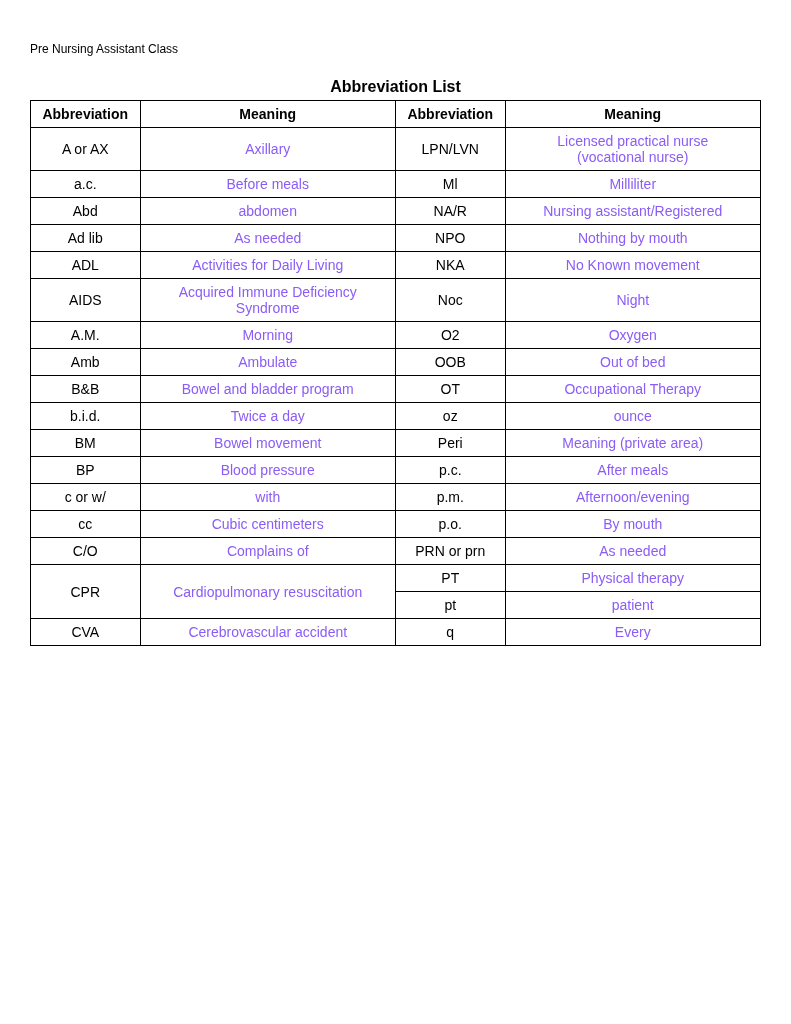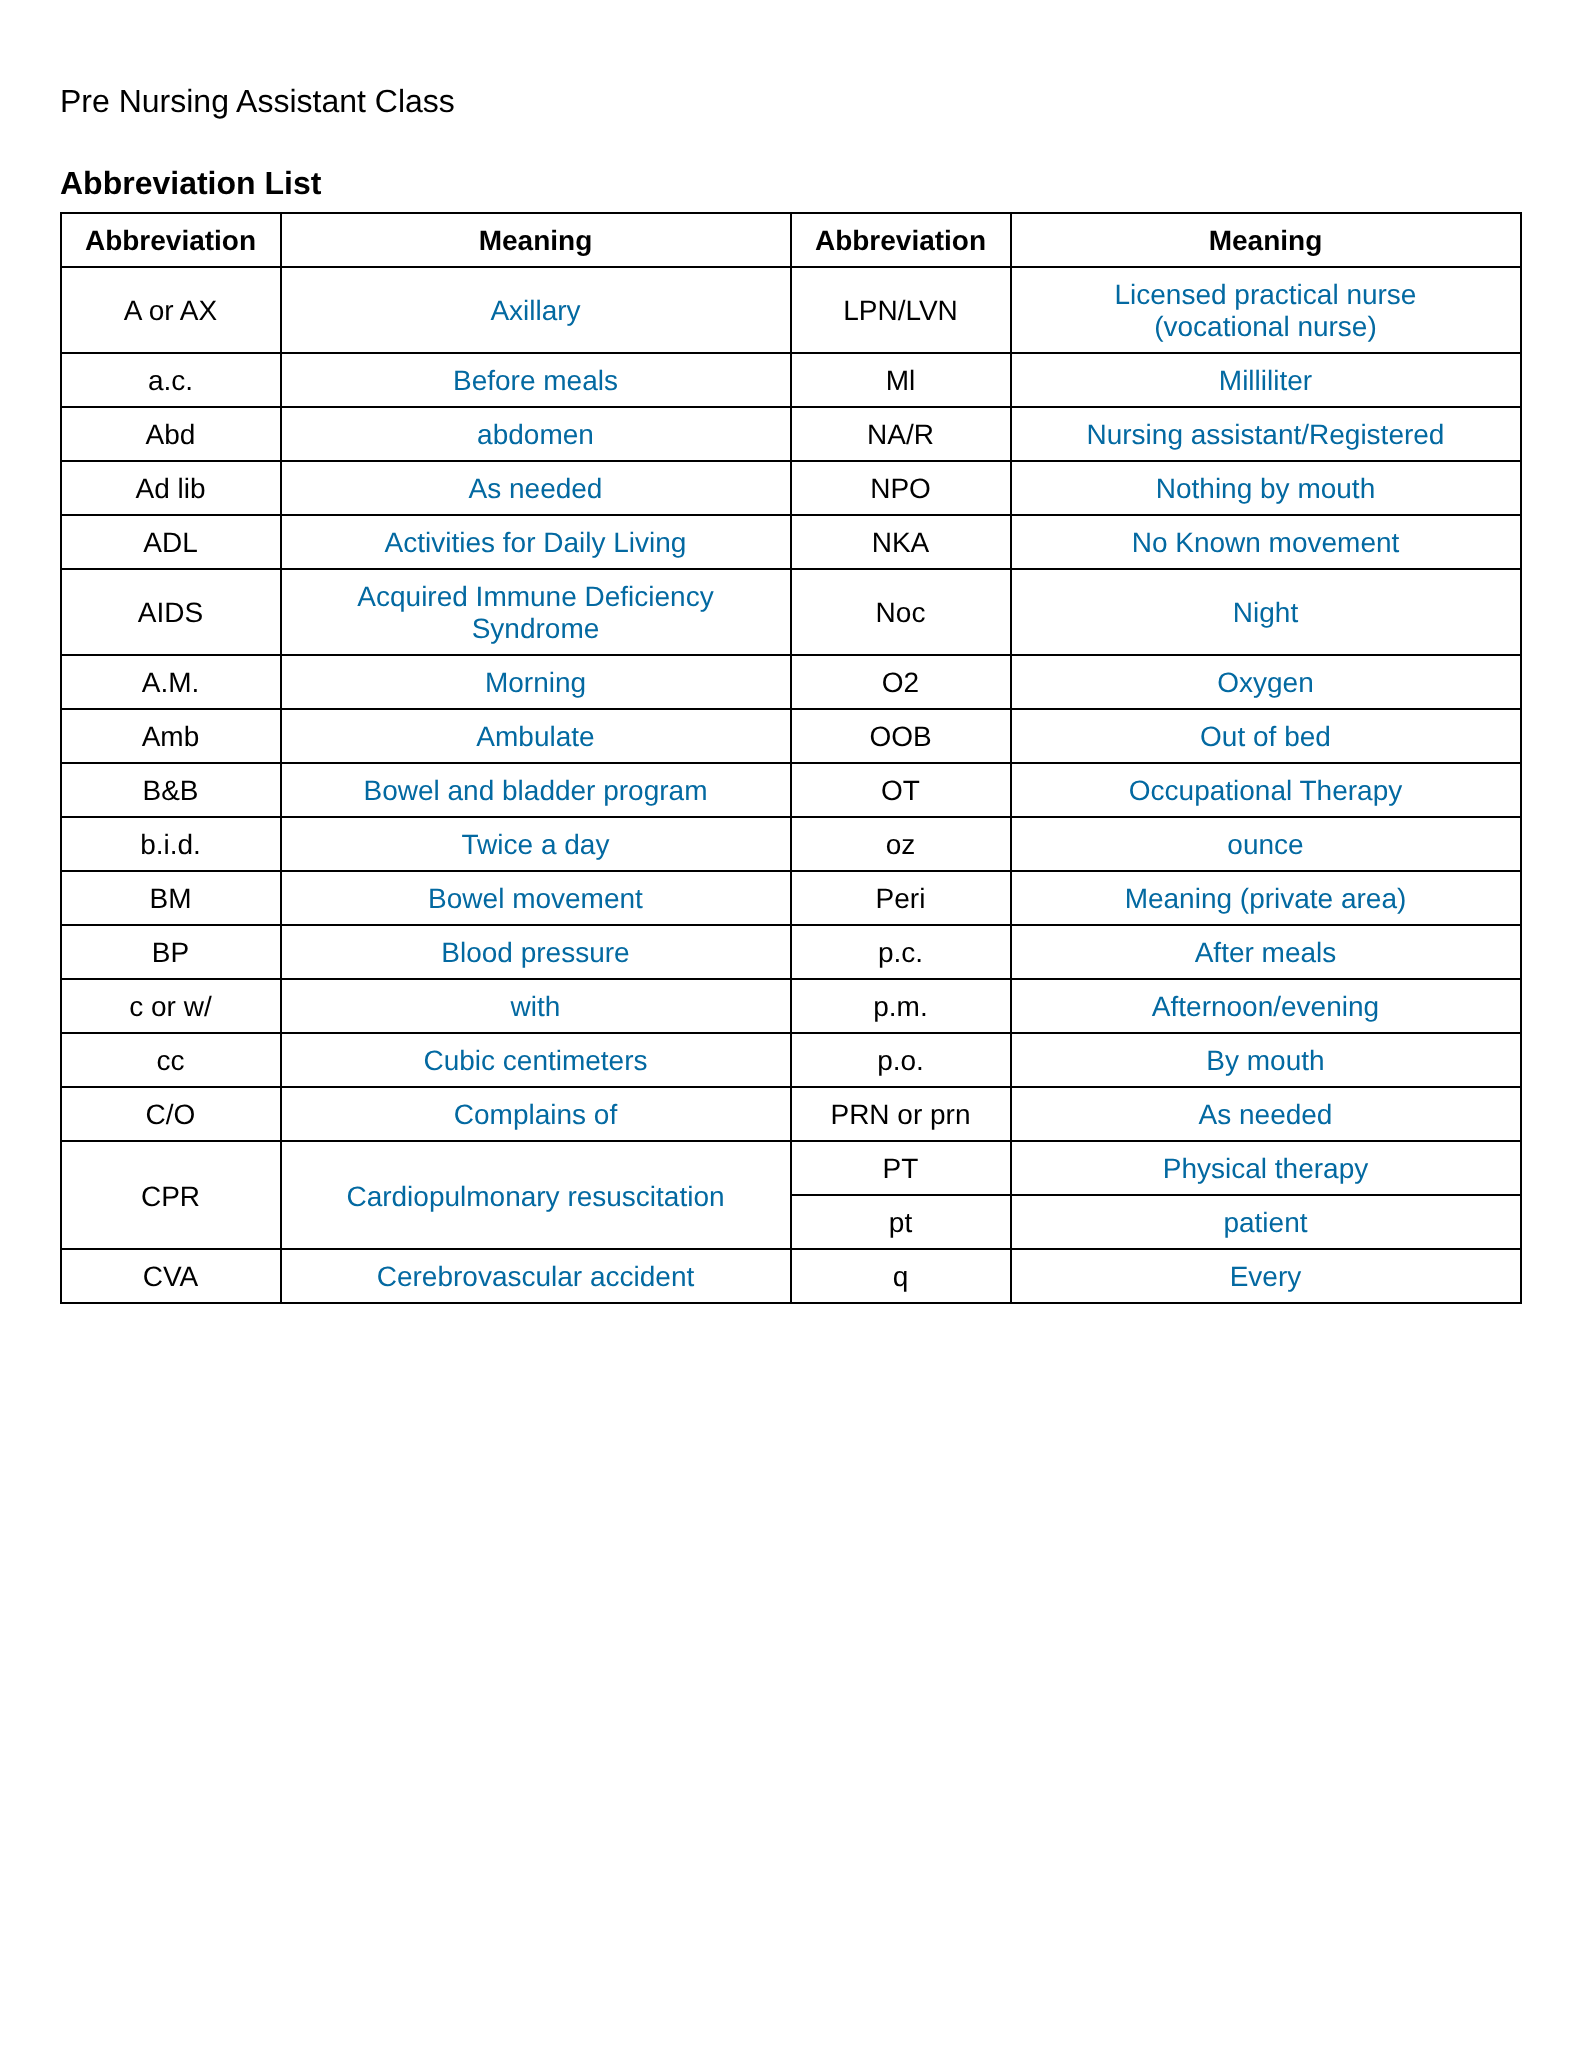"Pre Nursing Assistant Class" .header-text { font-size: 16px -> 12px }
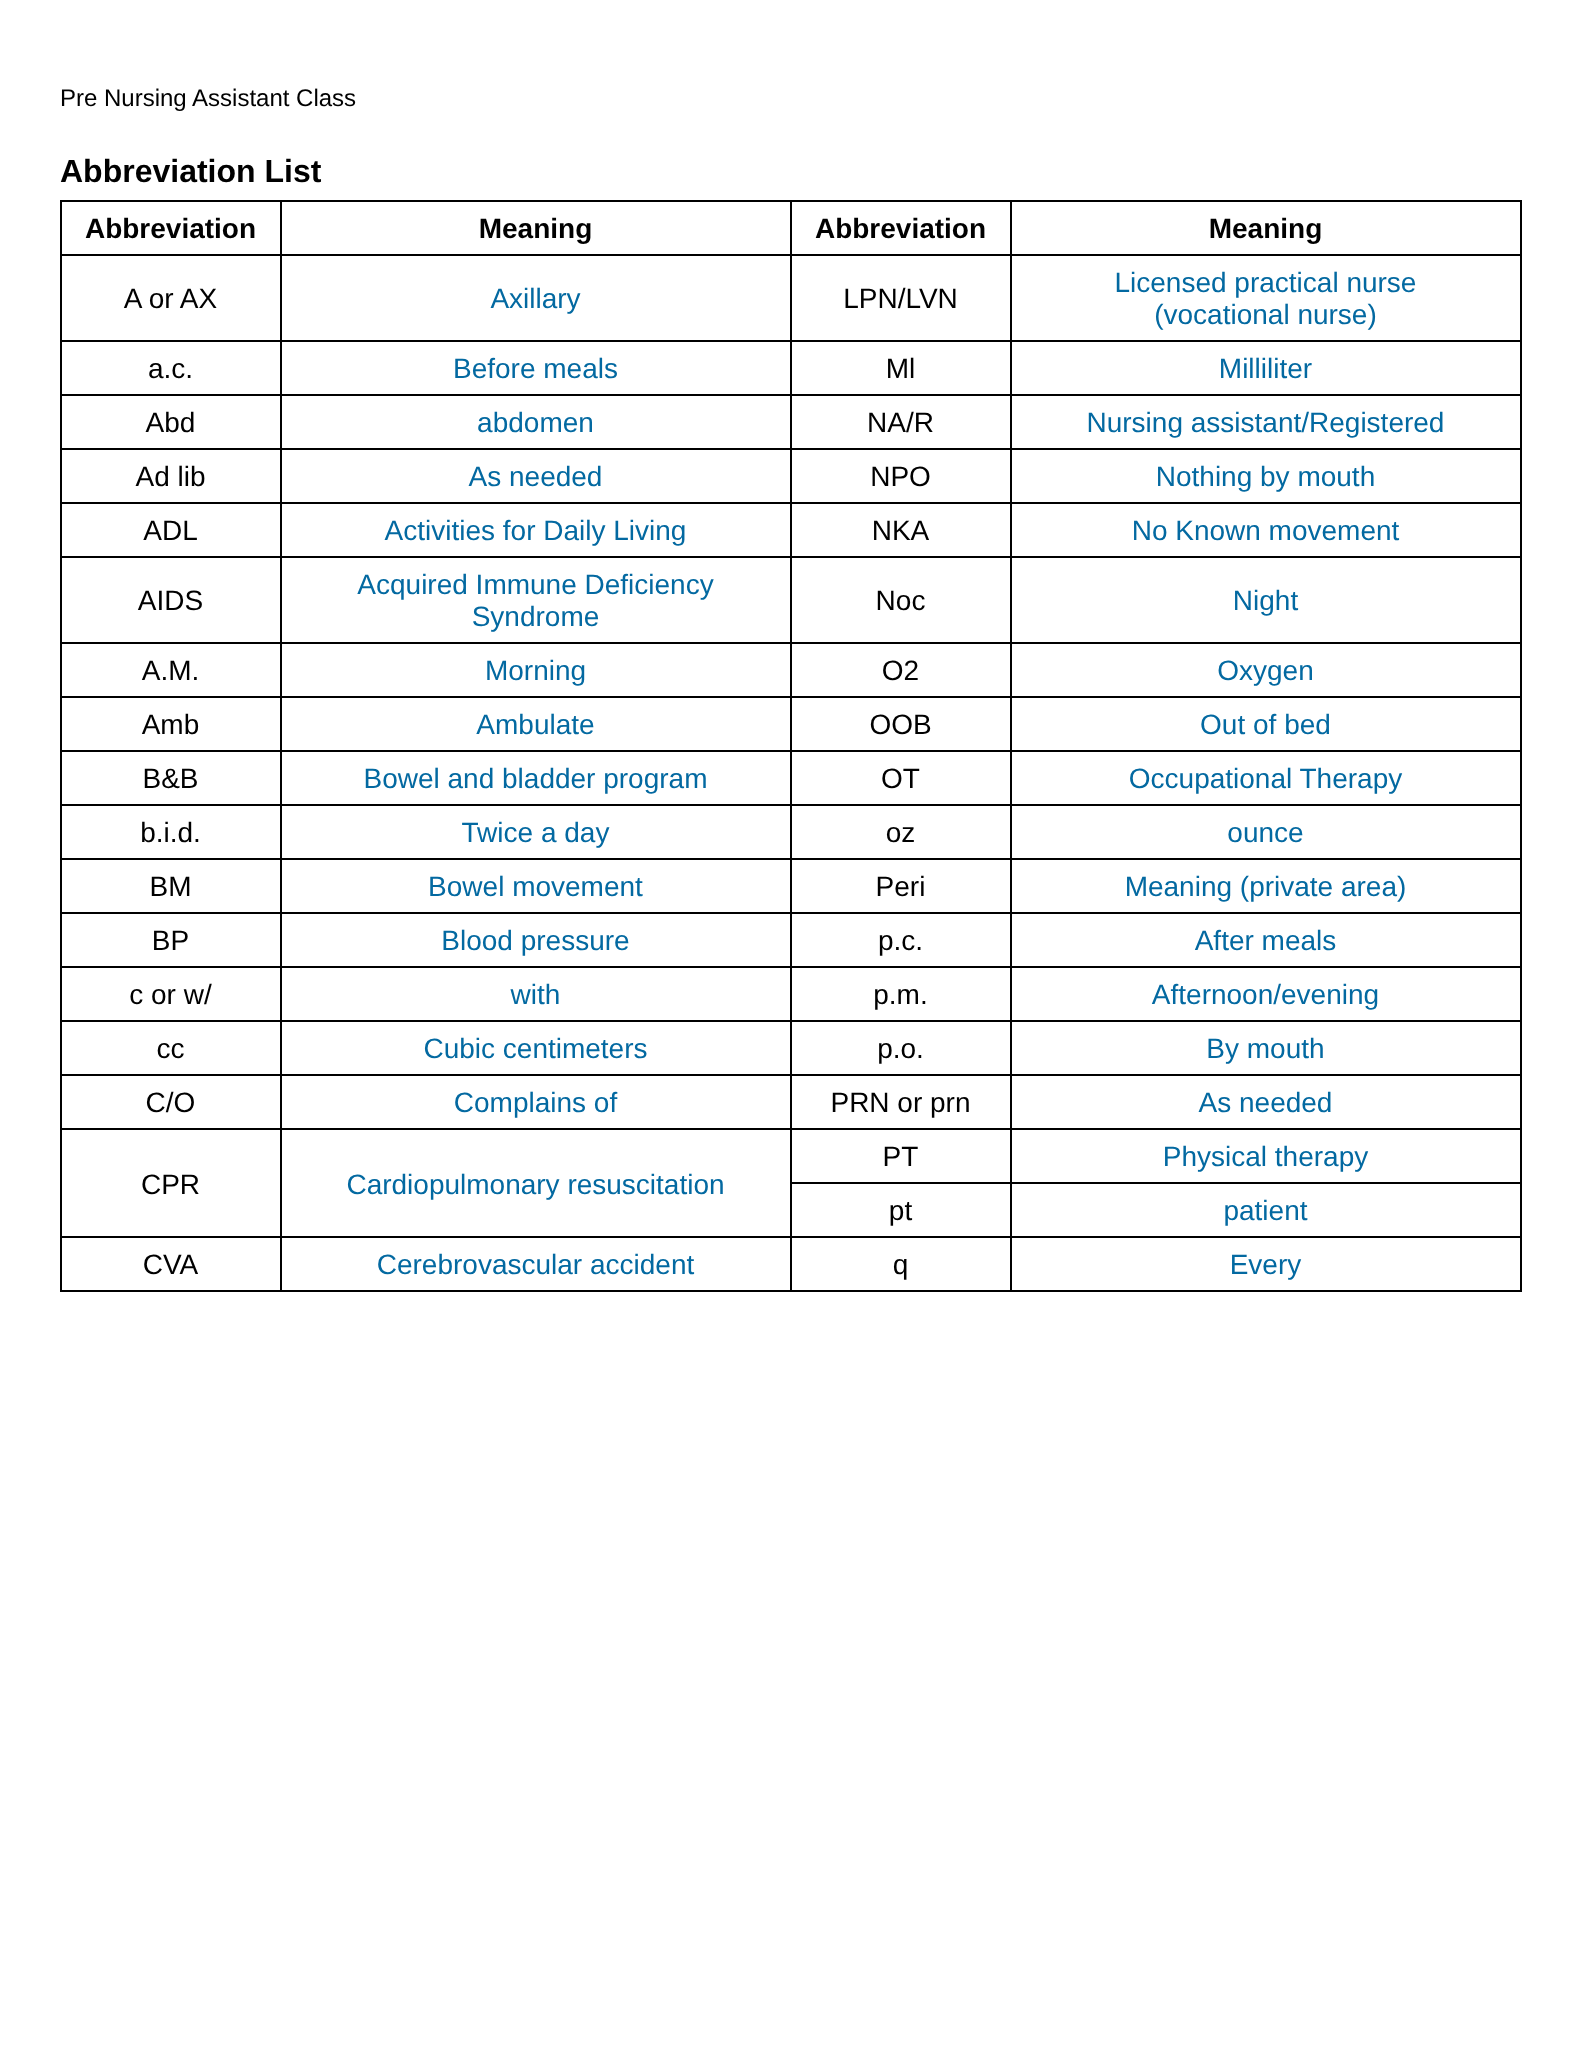"Abbreviation List" .table-title { text-align: none -> center }
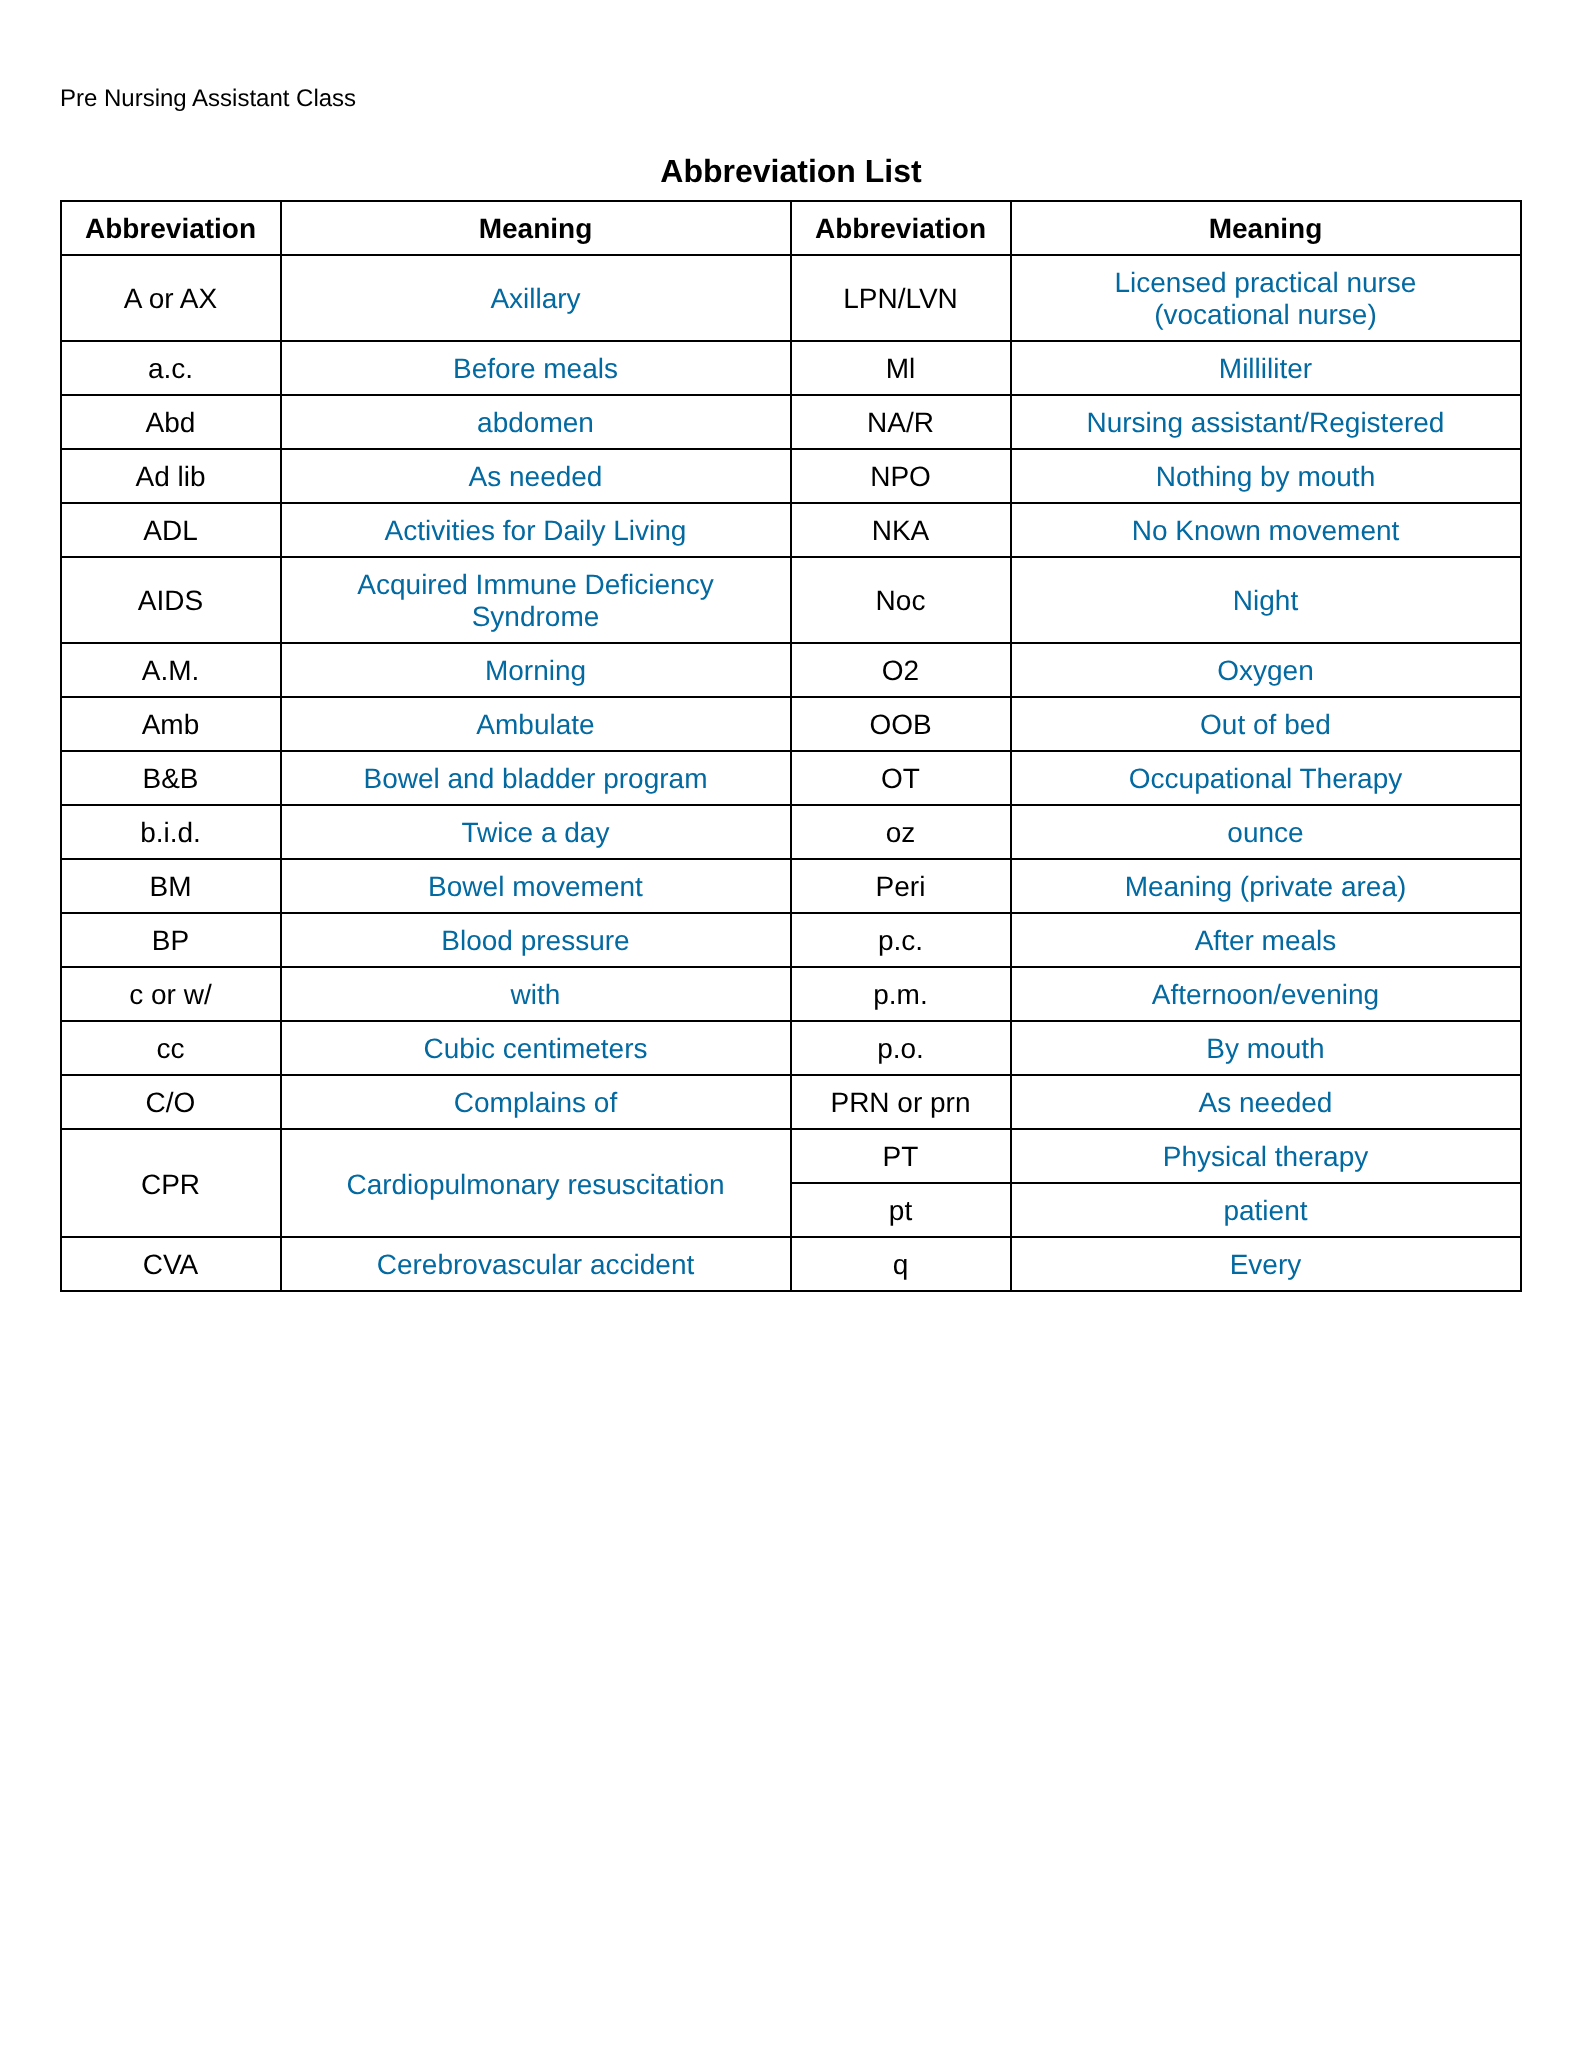"Axillary" .red { color: #0369a1 -> #8b5cf6 }
